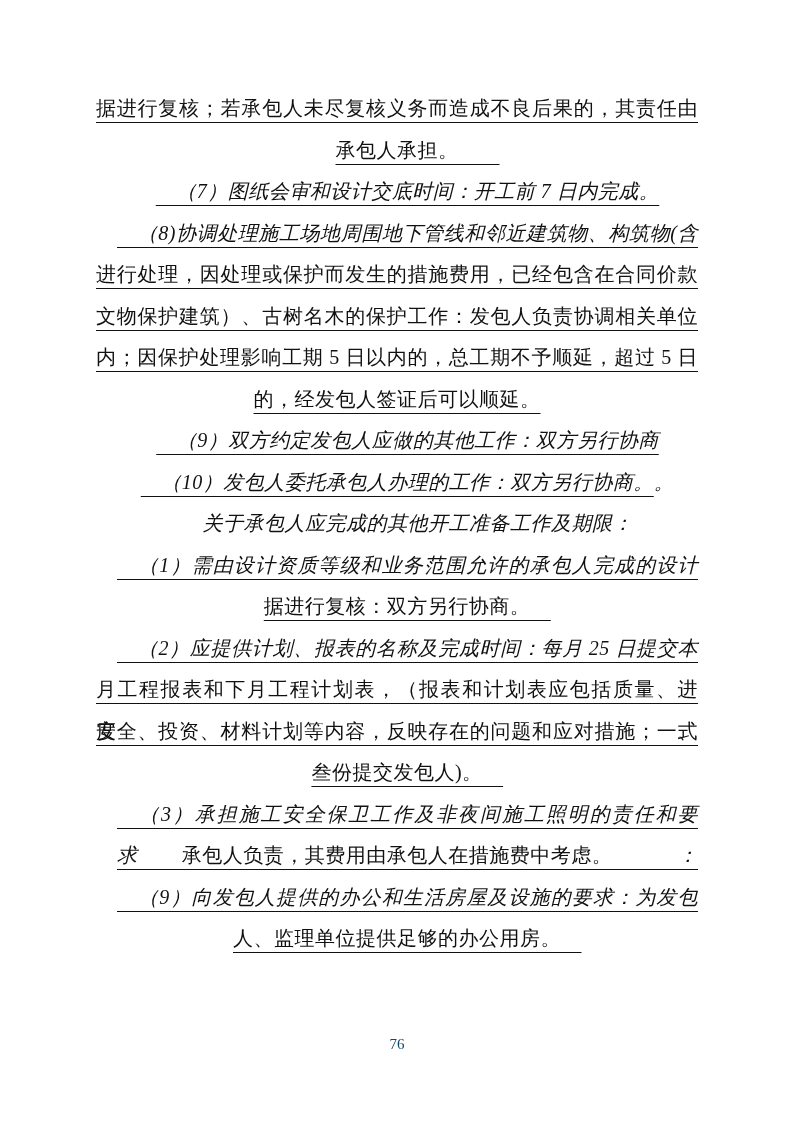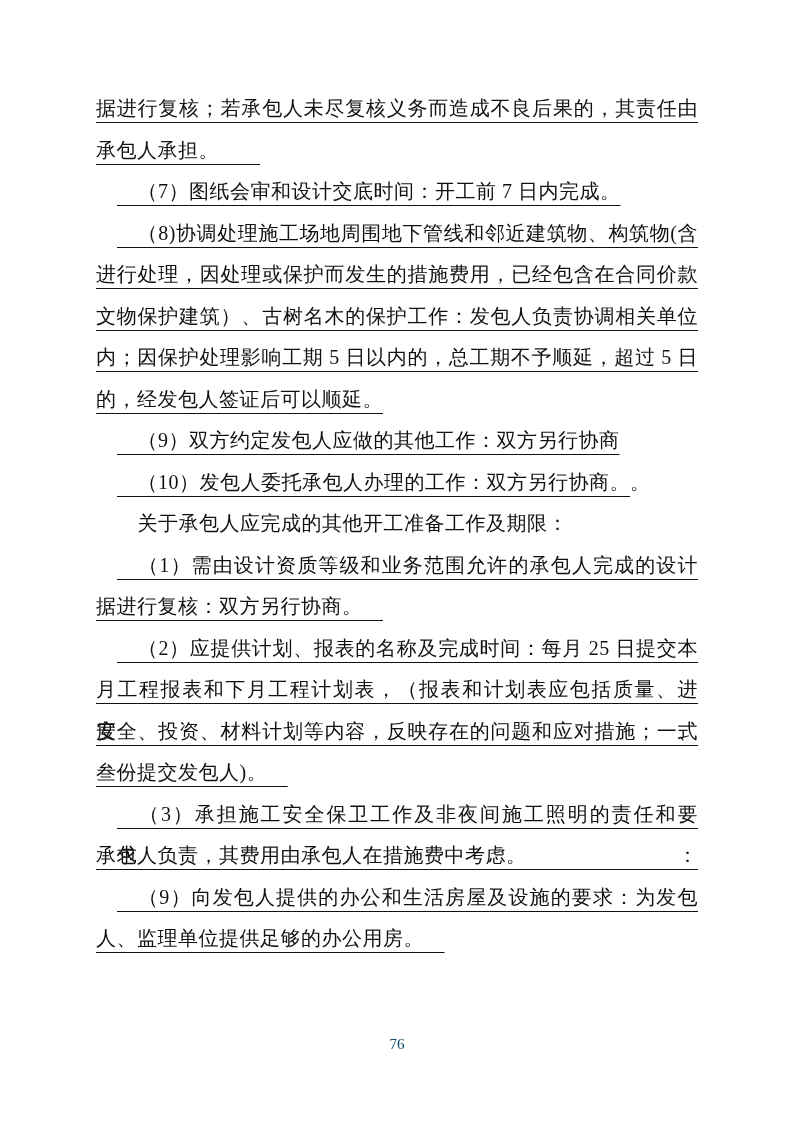"承包人承担。" .line { text-align: left -> center }
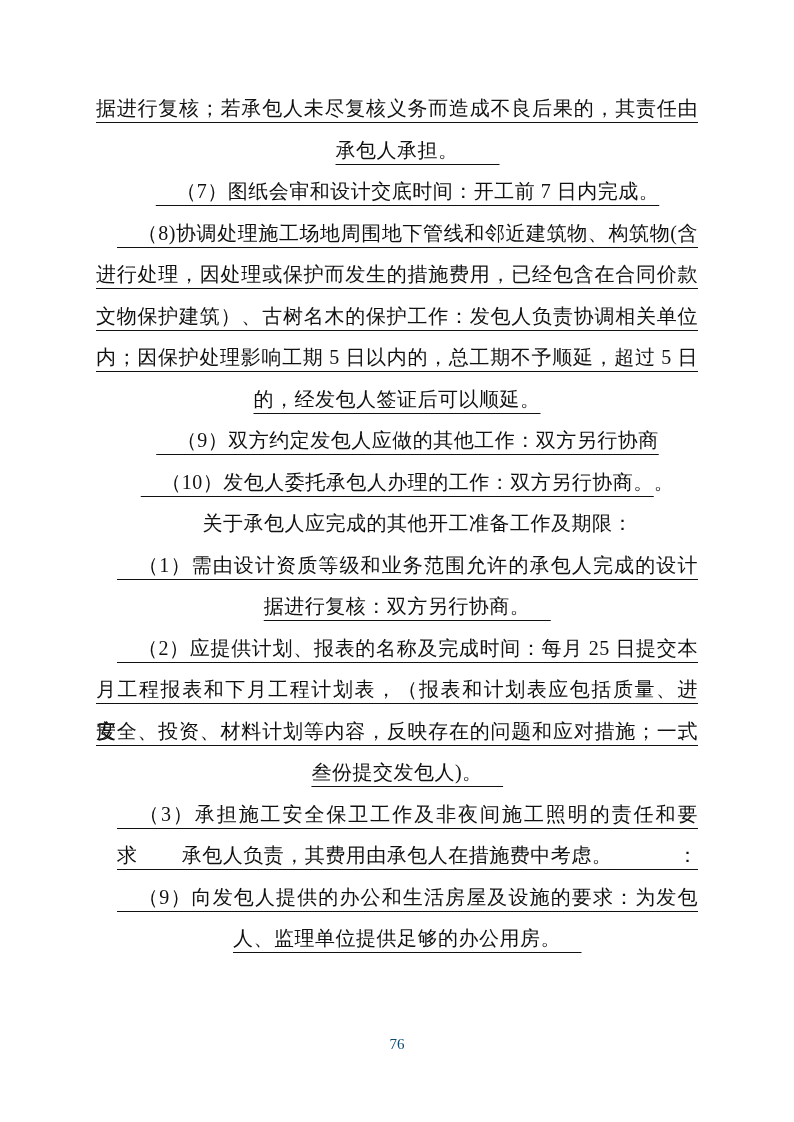"（7）图纸会审和设计交底时间：开工前 7 日内完成。" .line.indent { font-style: none -> italic }
